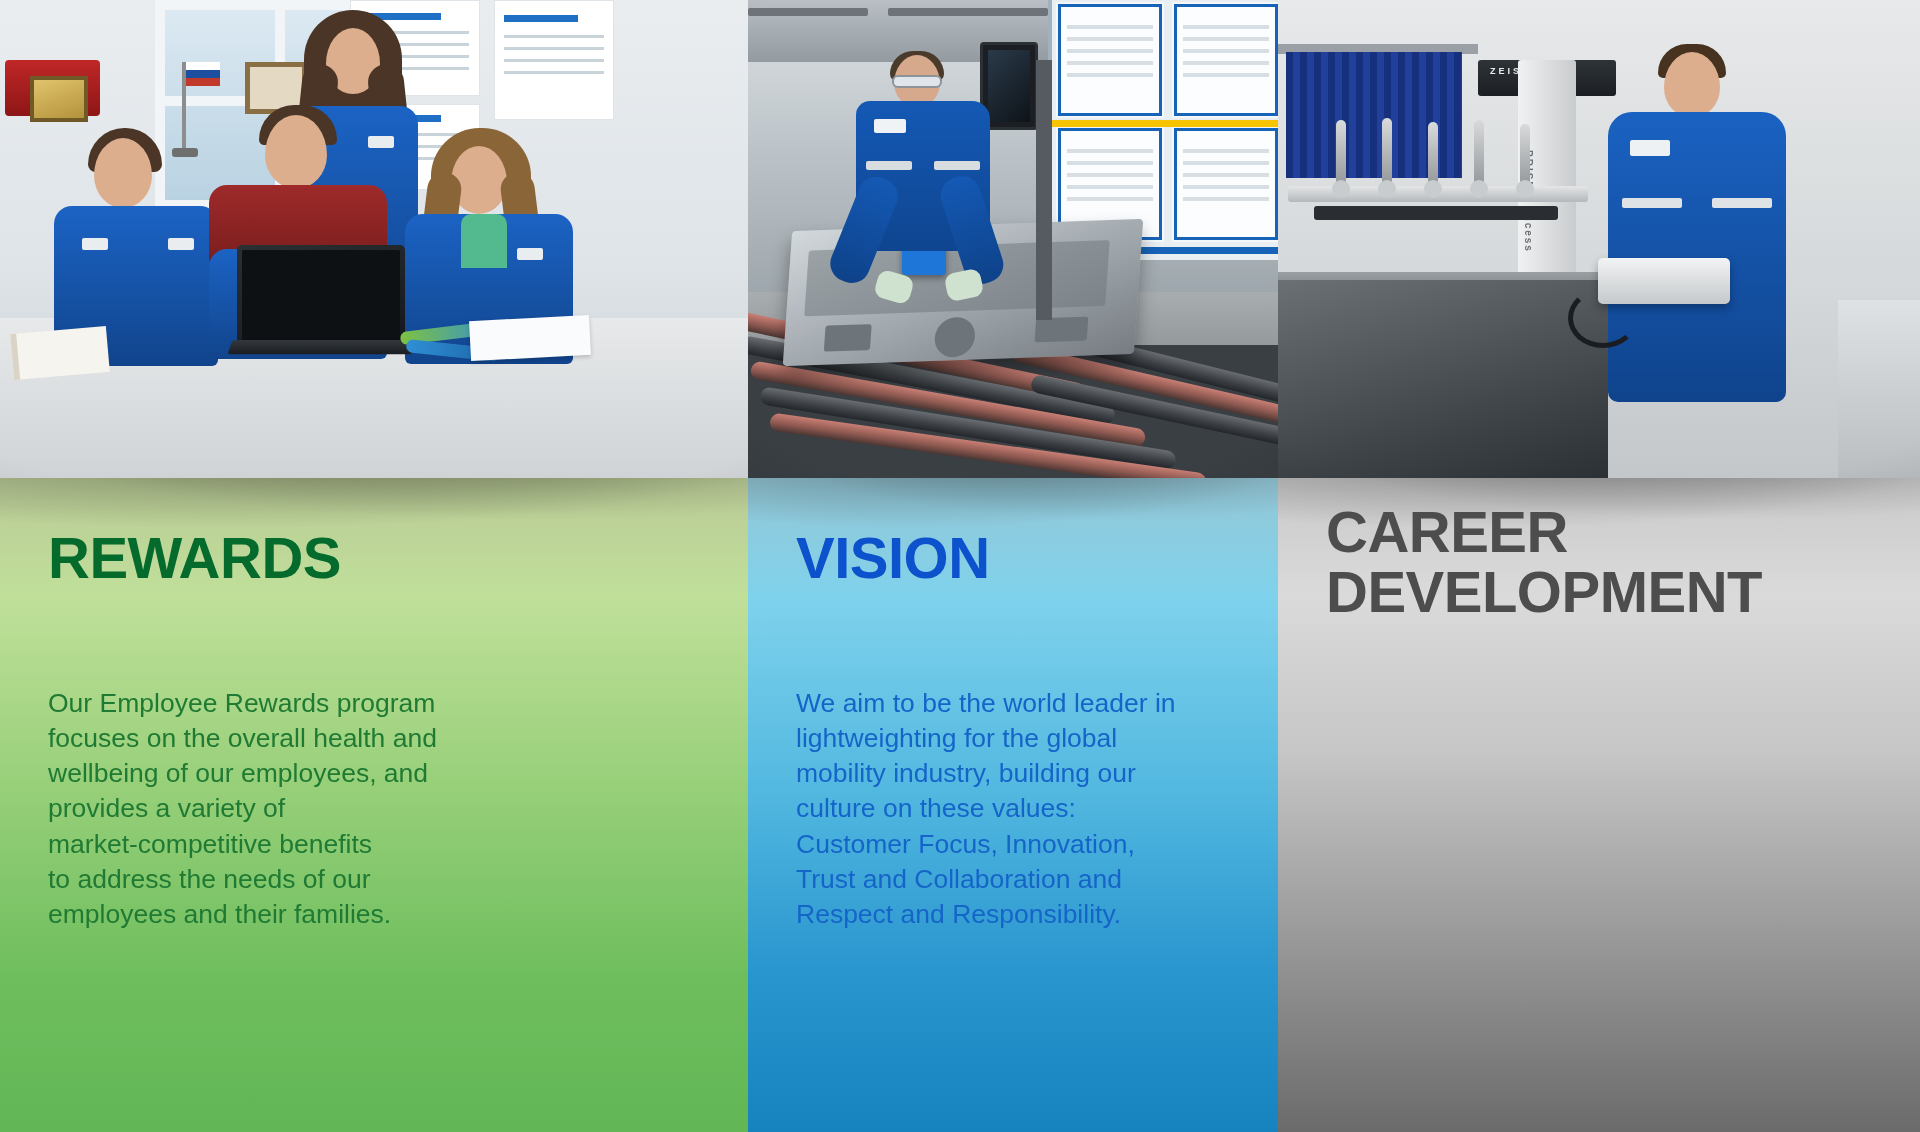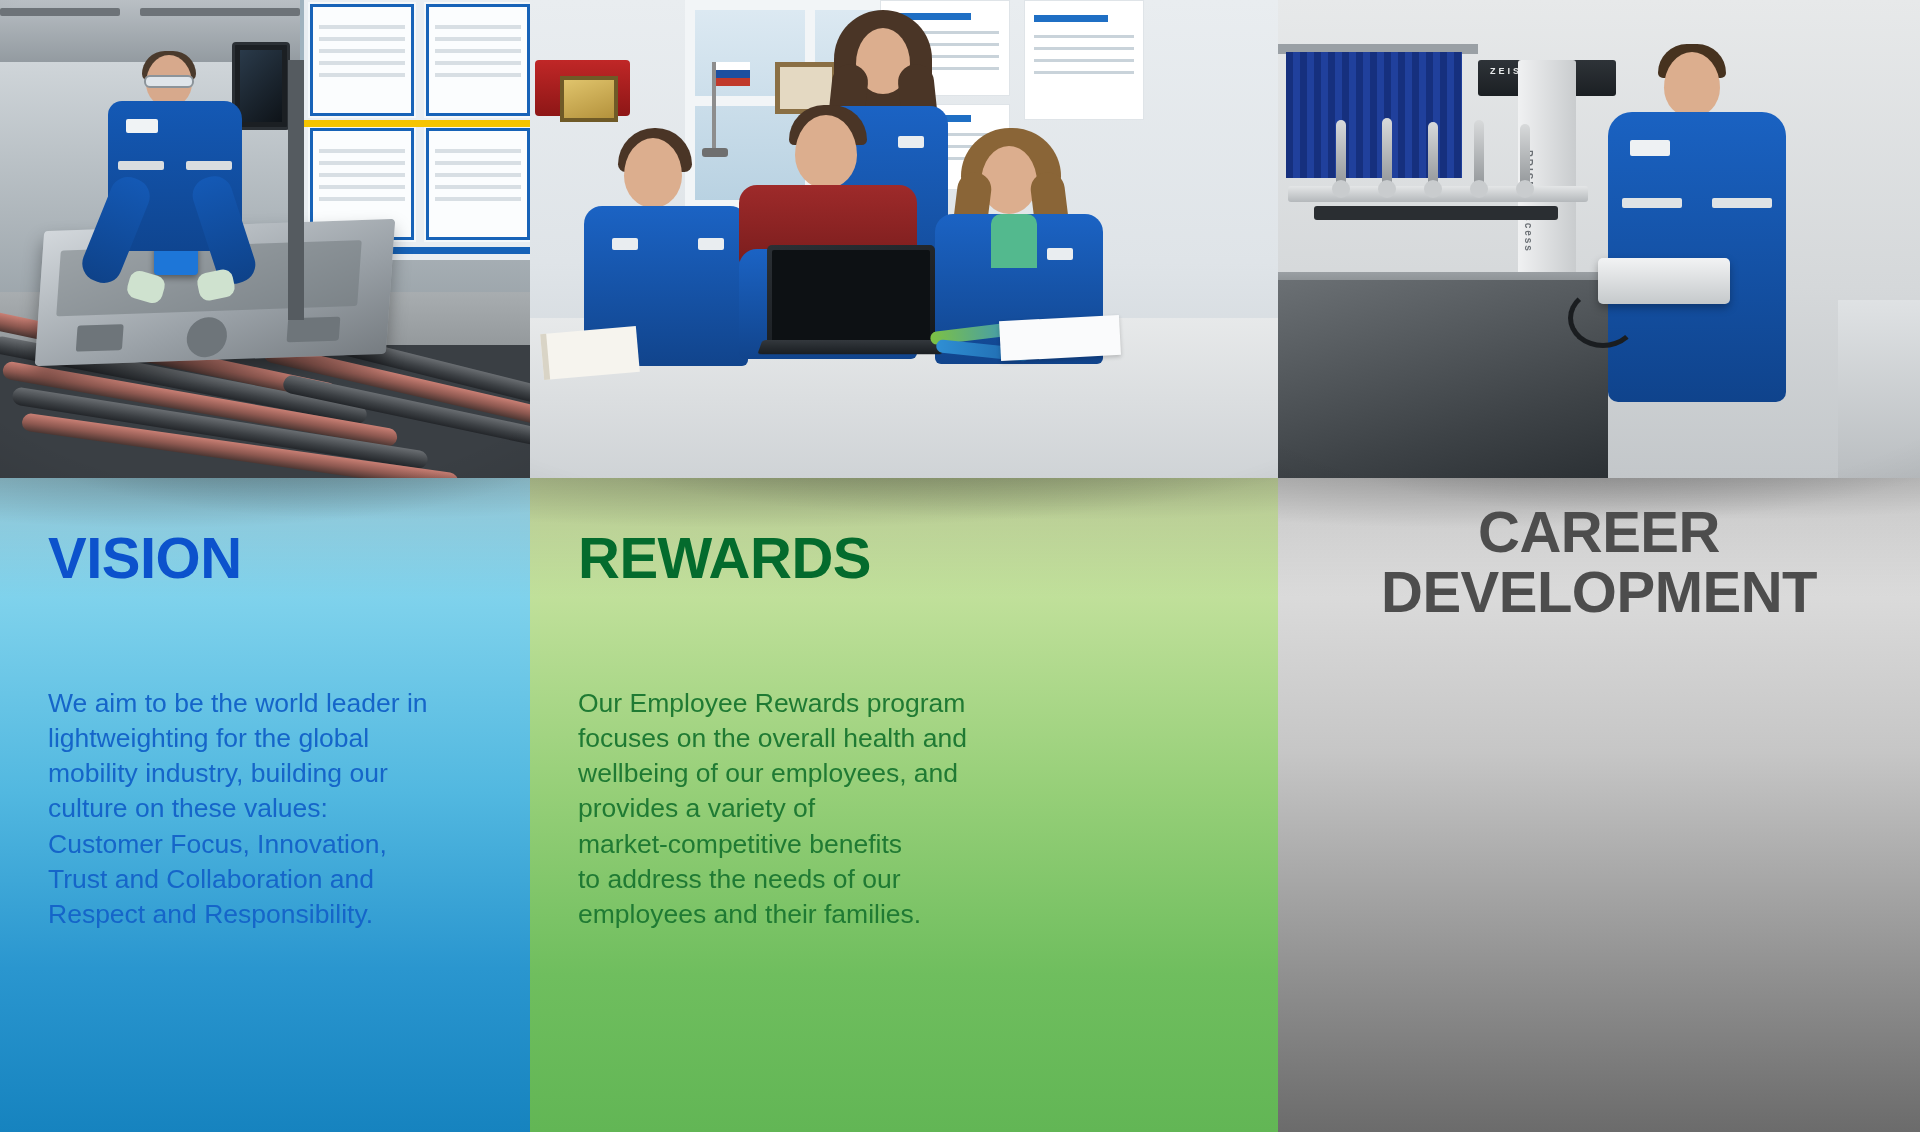"VISION" div.column { order: before "REWARDS" -> after "REWARDS" }
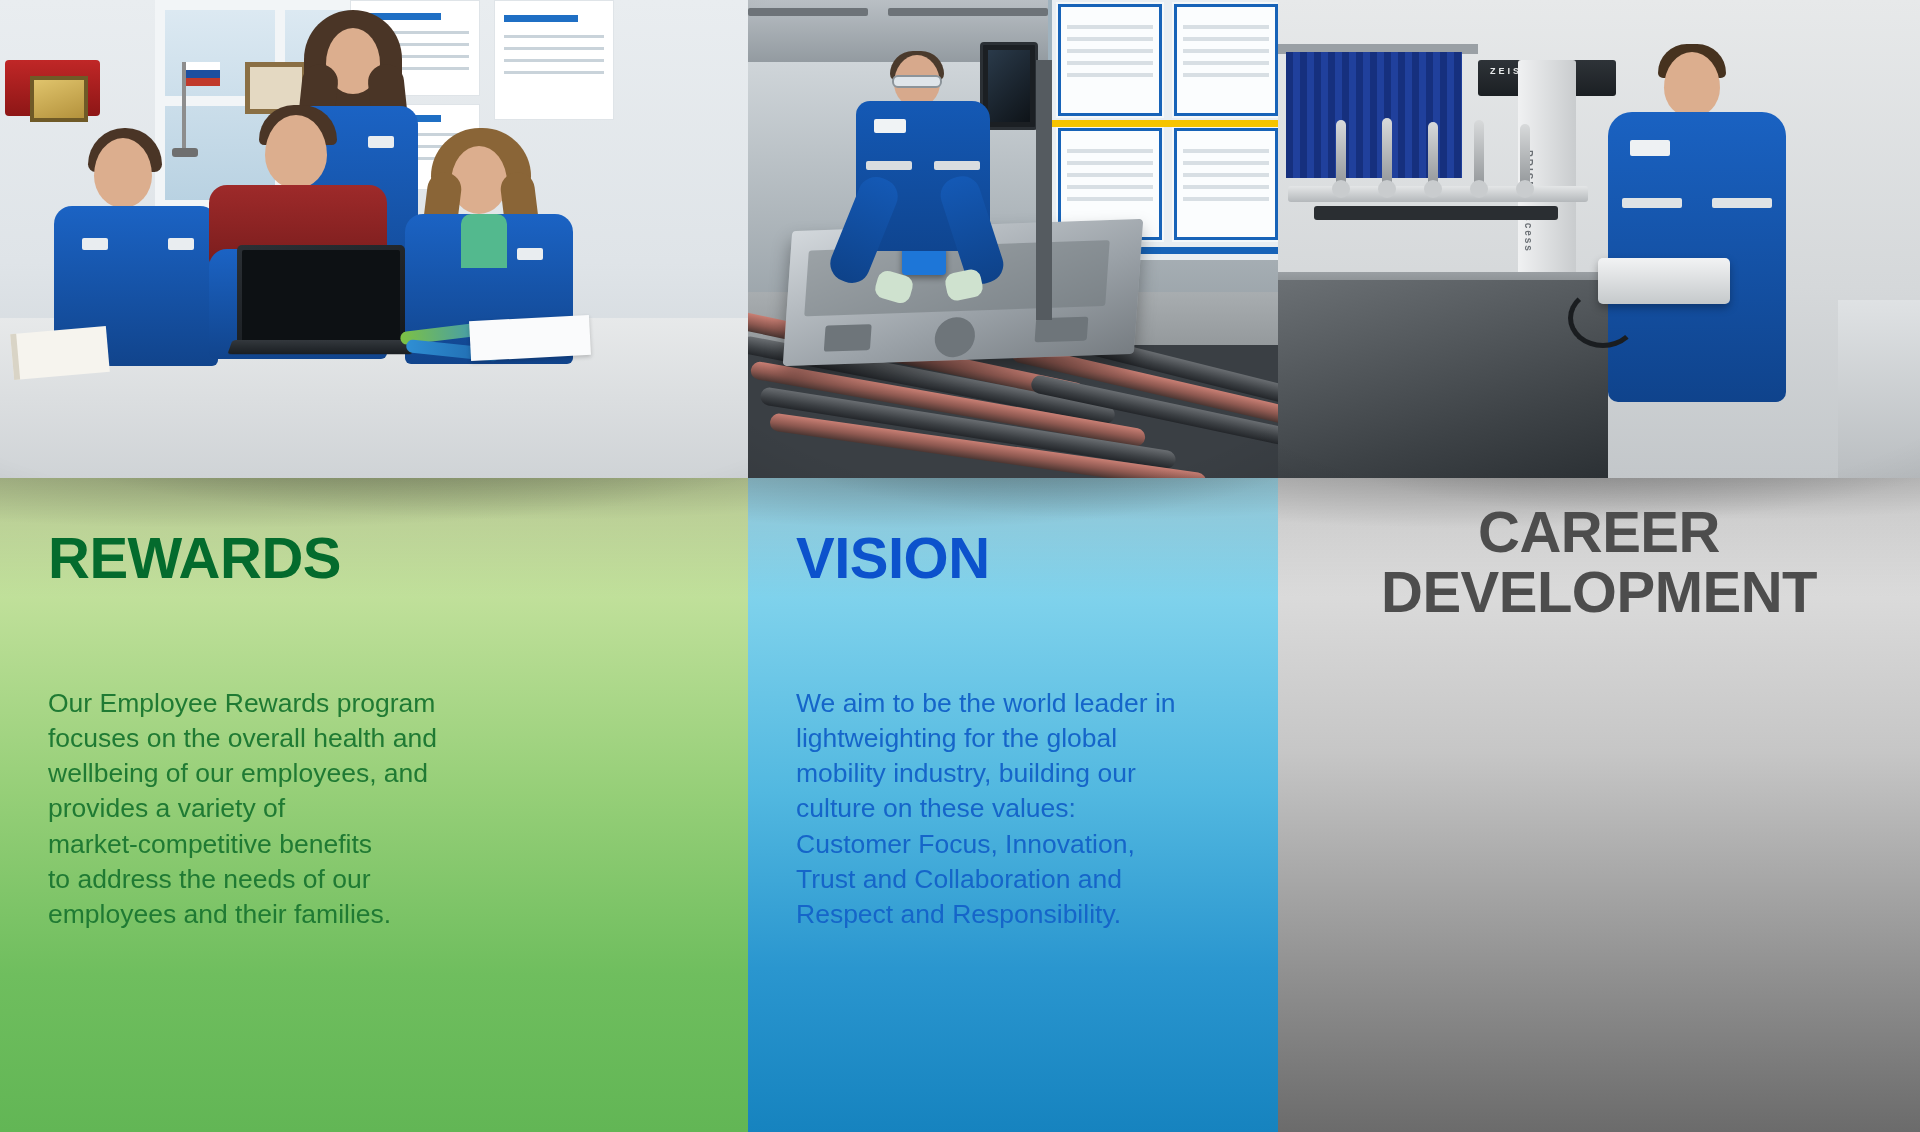"CAREER DEVELOPMENT" .panel.career { text-align: center -> none }
